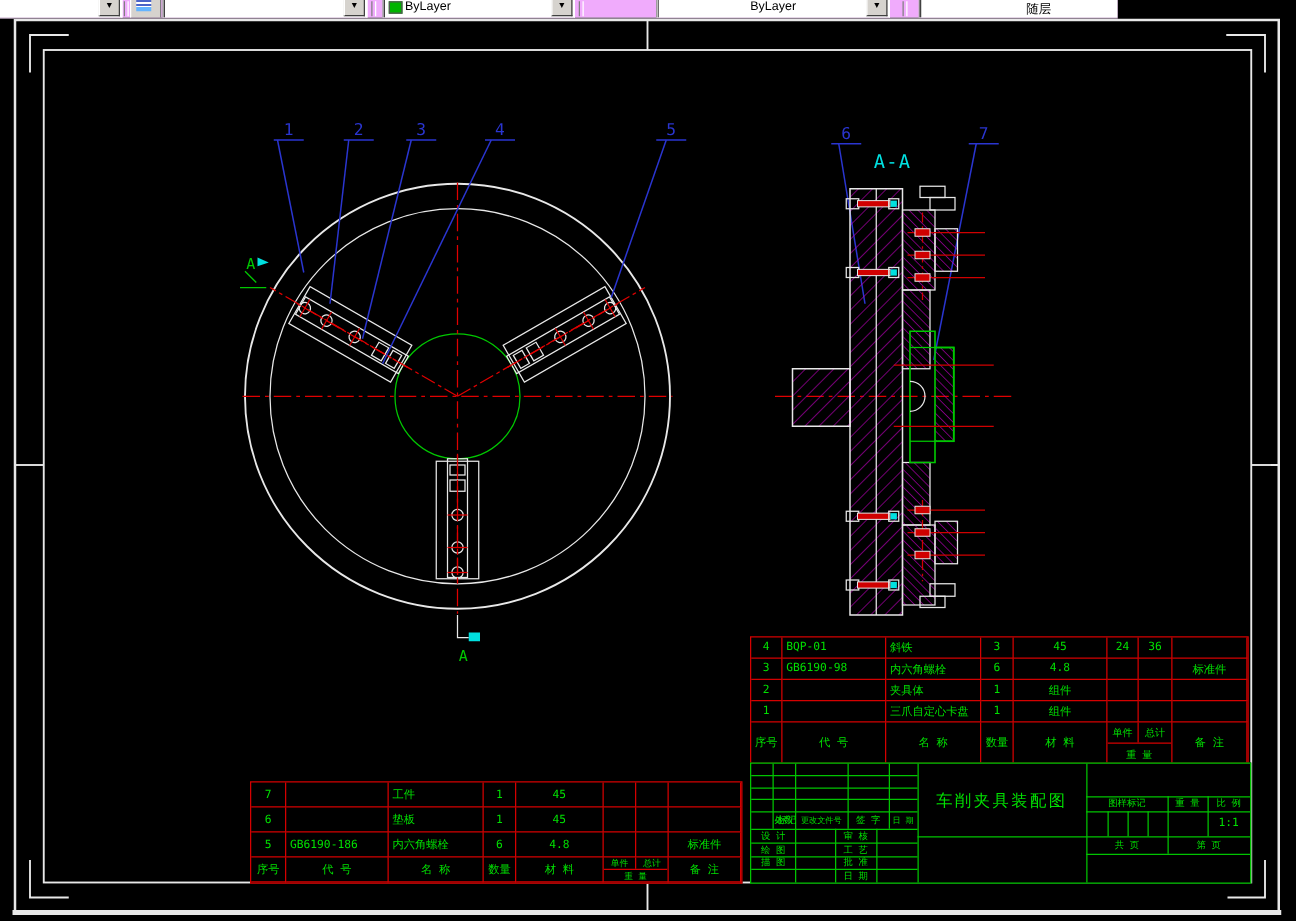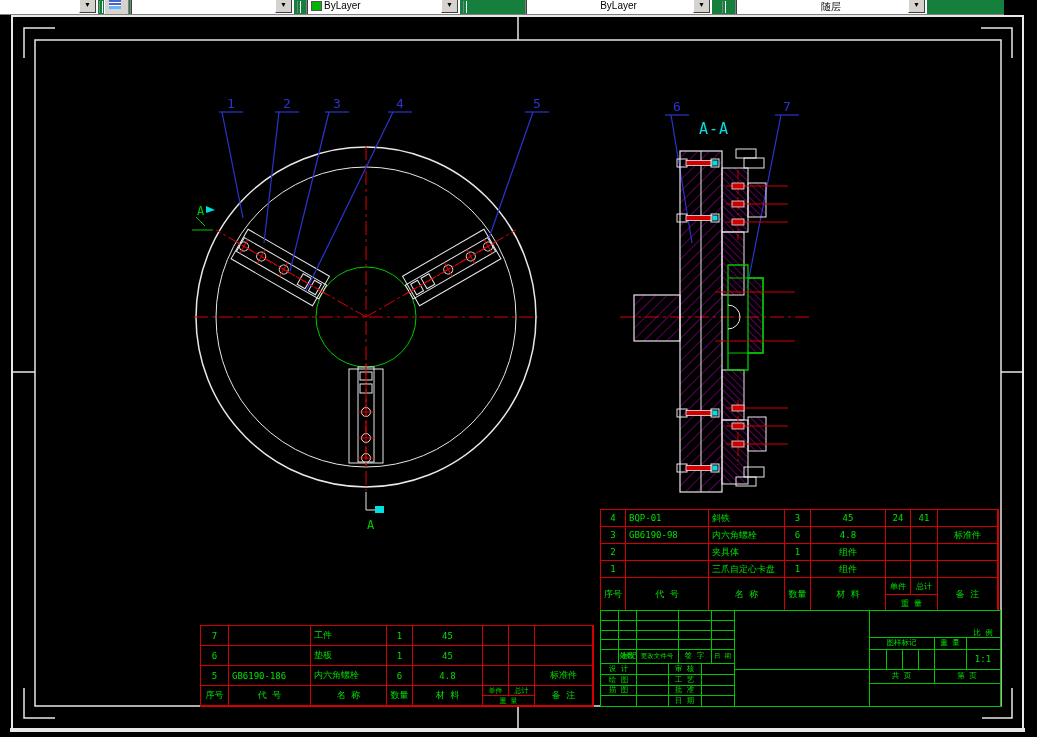"ByLayer" #toolbar { background: #15803d -> #f0abfc; width: 1004px -> 894px }
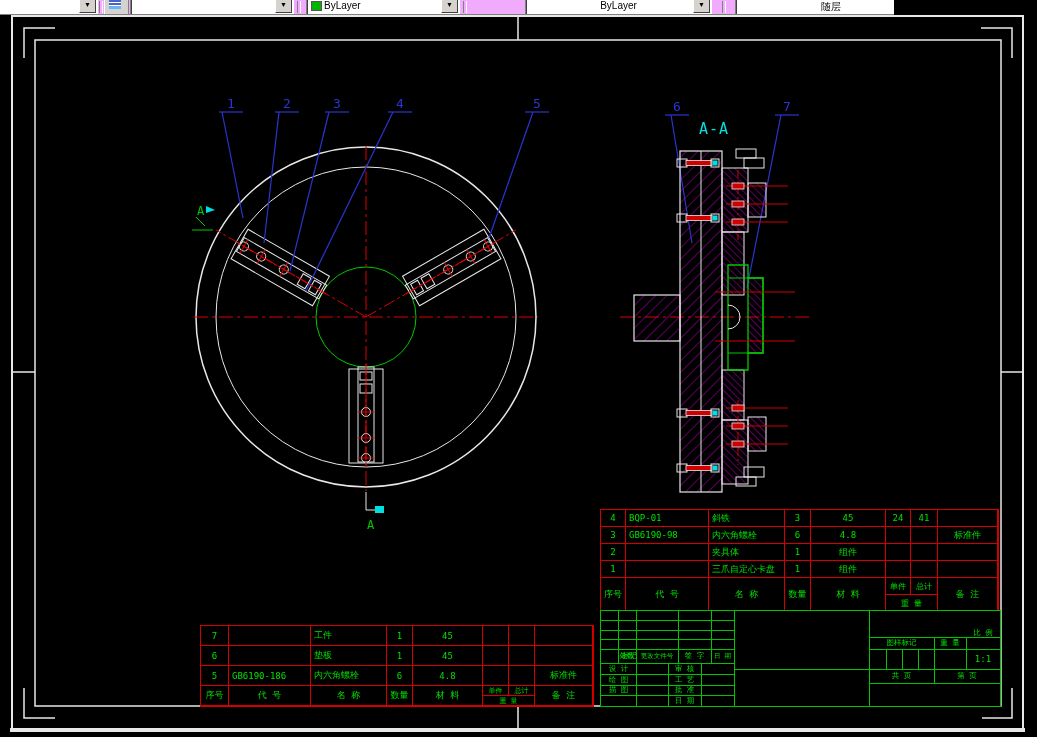"41" div { text: 41 -> 36 }
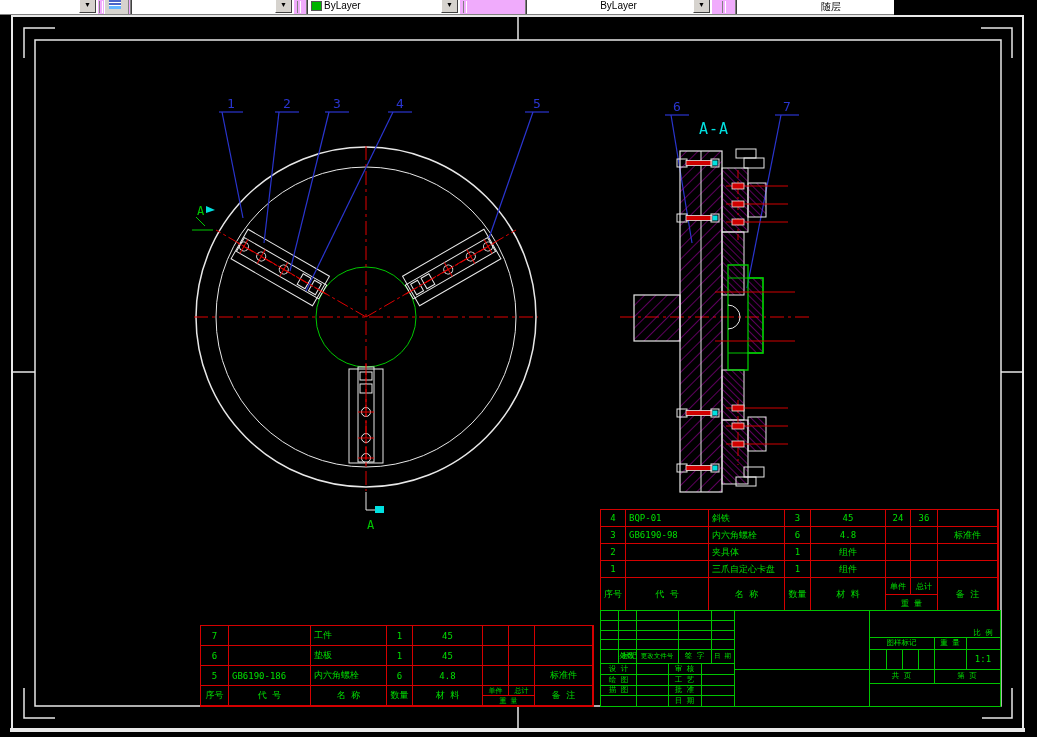"车削夹具装配图" div.gc { html: none -> <div>车削夹具装配图</div> }
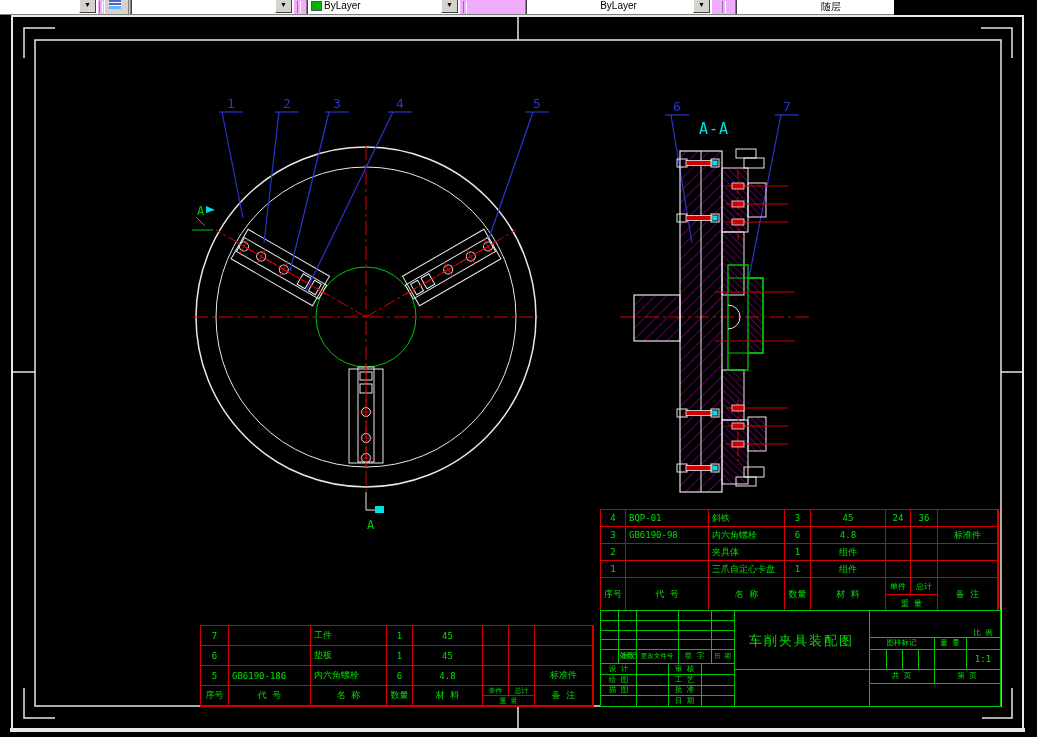"比 例" div.gc { top: 16px -> 26px }
